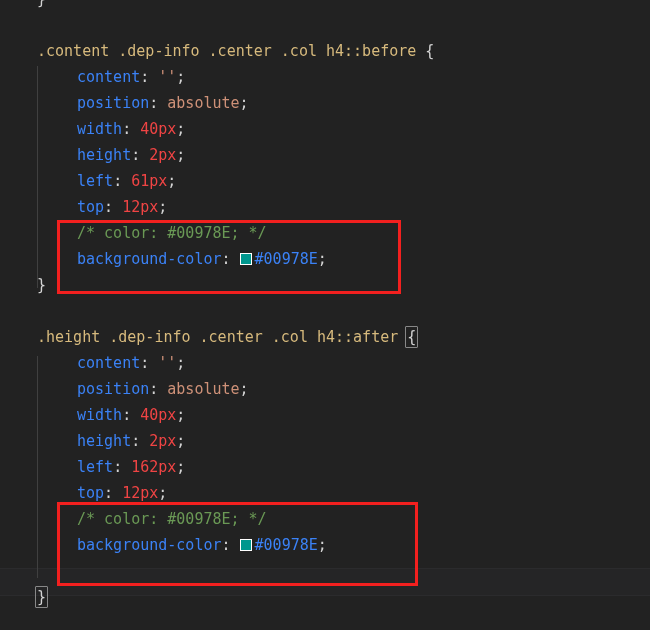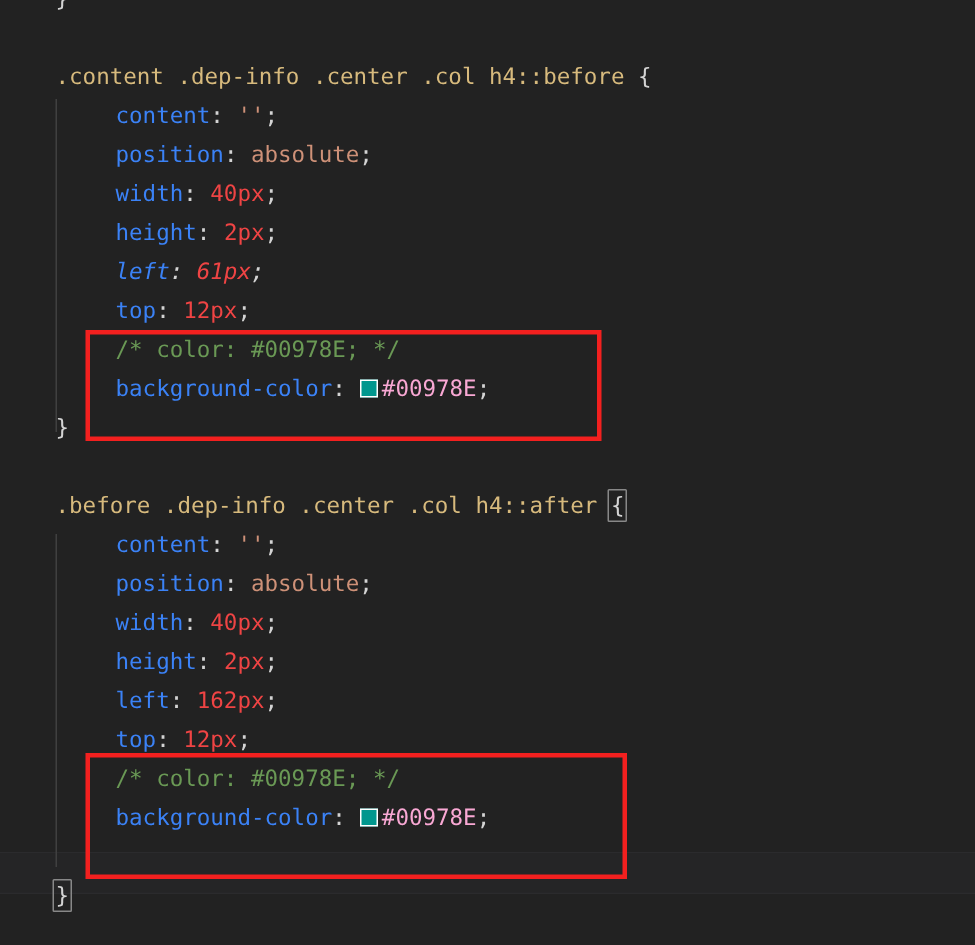"left: 61px;" div.line { font-style: italic -> none }
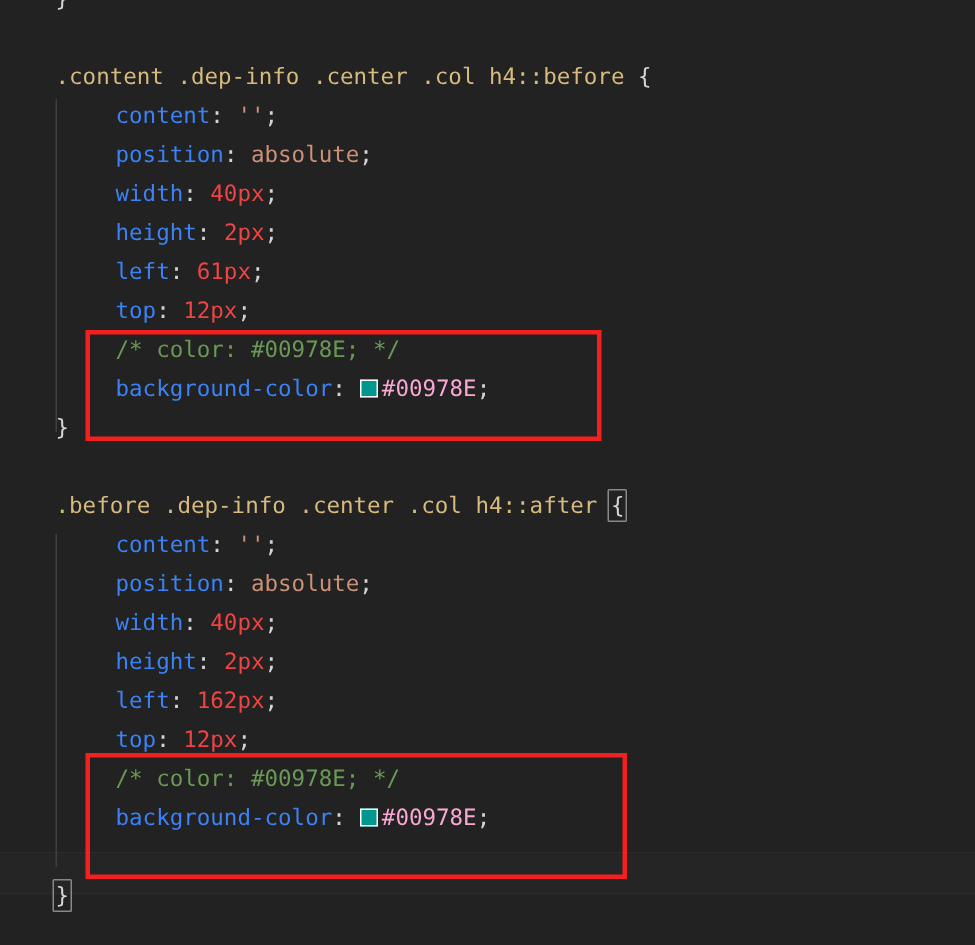"#00978E" .t-hex { color: #f9a8d4 -> #3b82f6 }
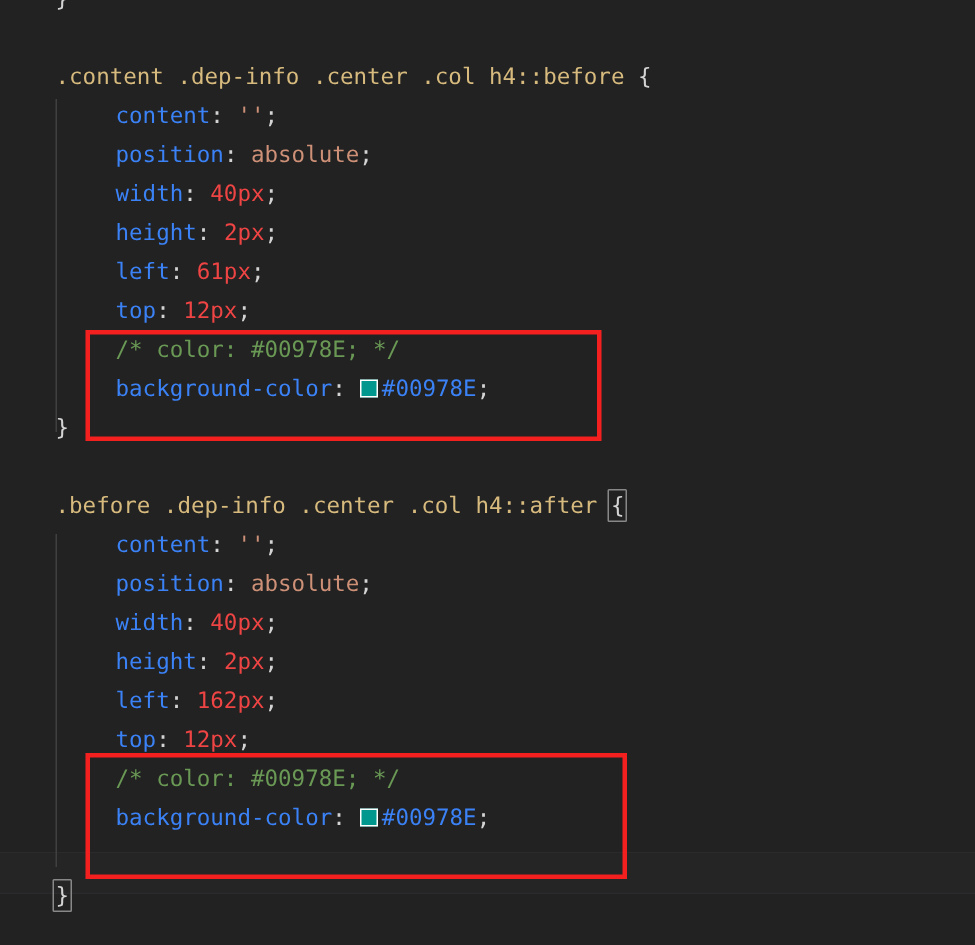".before .dep-info .center .col h4::after" span.t-sel { text: .before -> .height }
